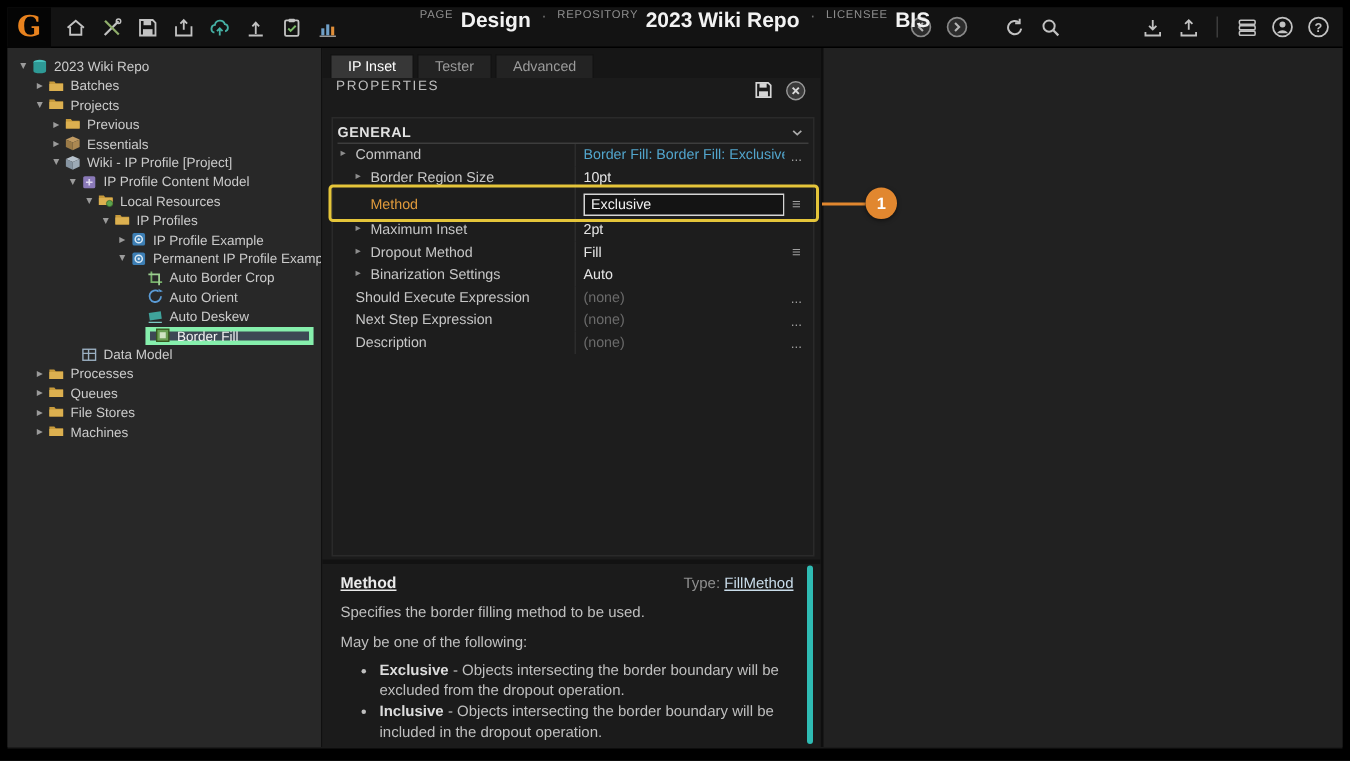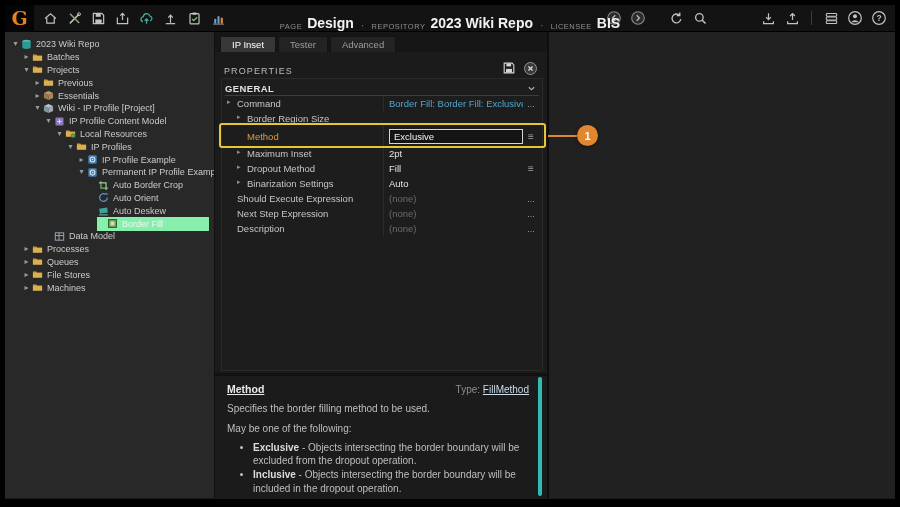"PAGE" .tb-center { align-items: flex-end -> flex-start }
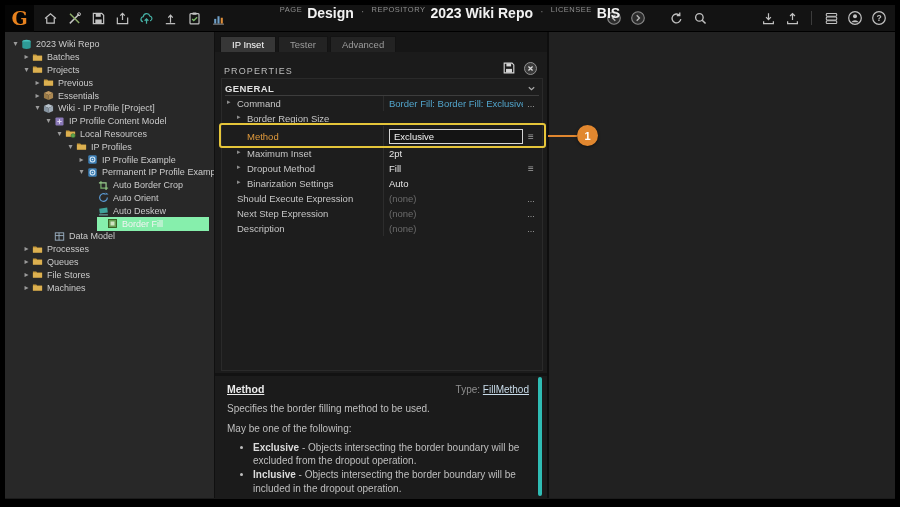"PROPERTIES" .props-head { align-items: flex-end -> flex-start }
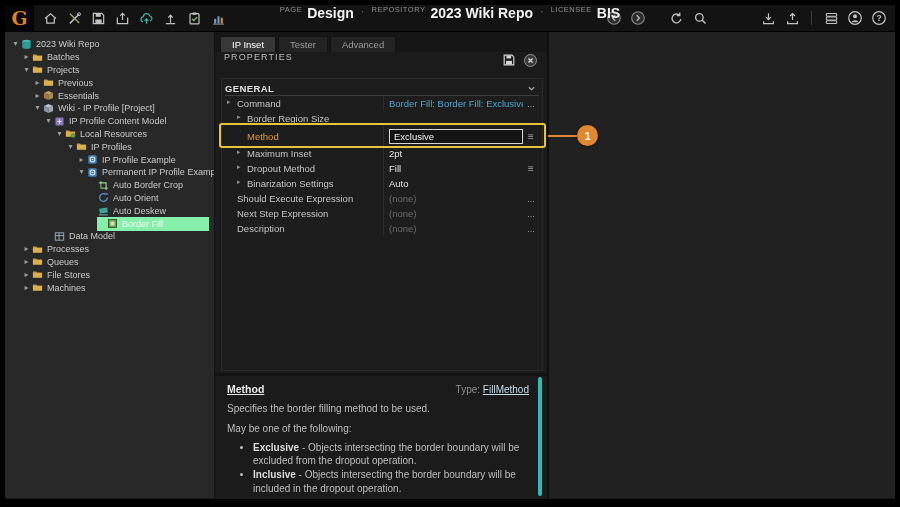"10pt" span.gval { html: none -> <span> <span>10pt</span> </span> }
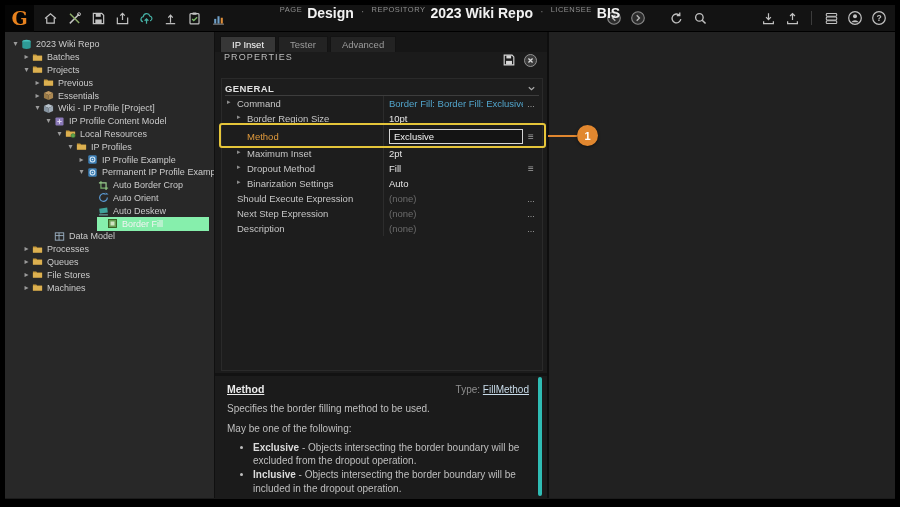"Border Fill" .trow.sel .plainbox { border: 7px solid #86efac -> 3px solid #86efac }
